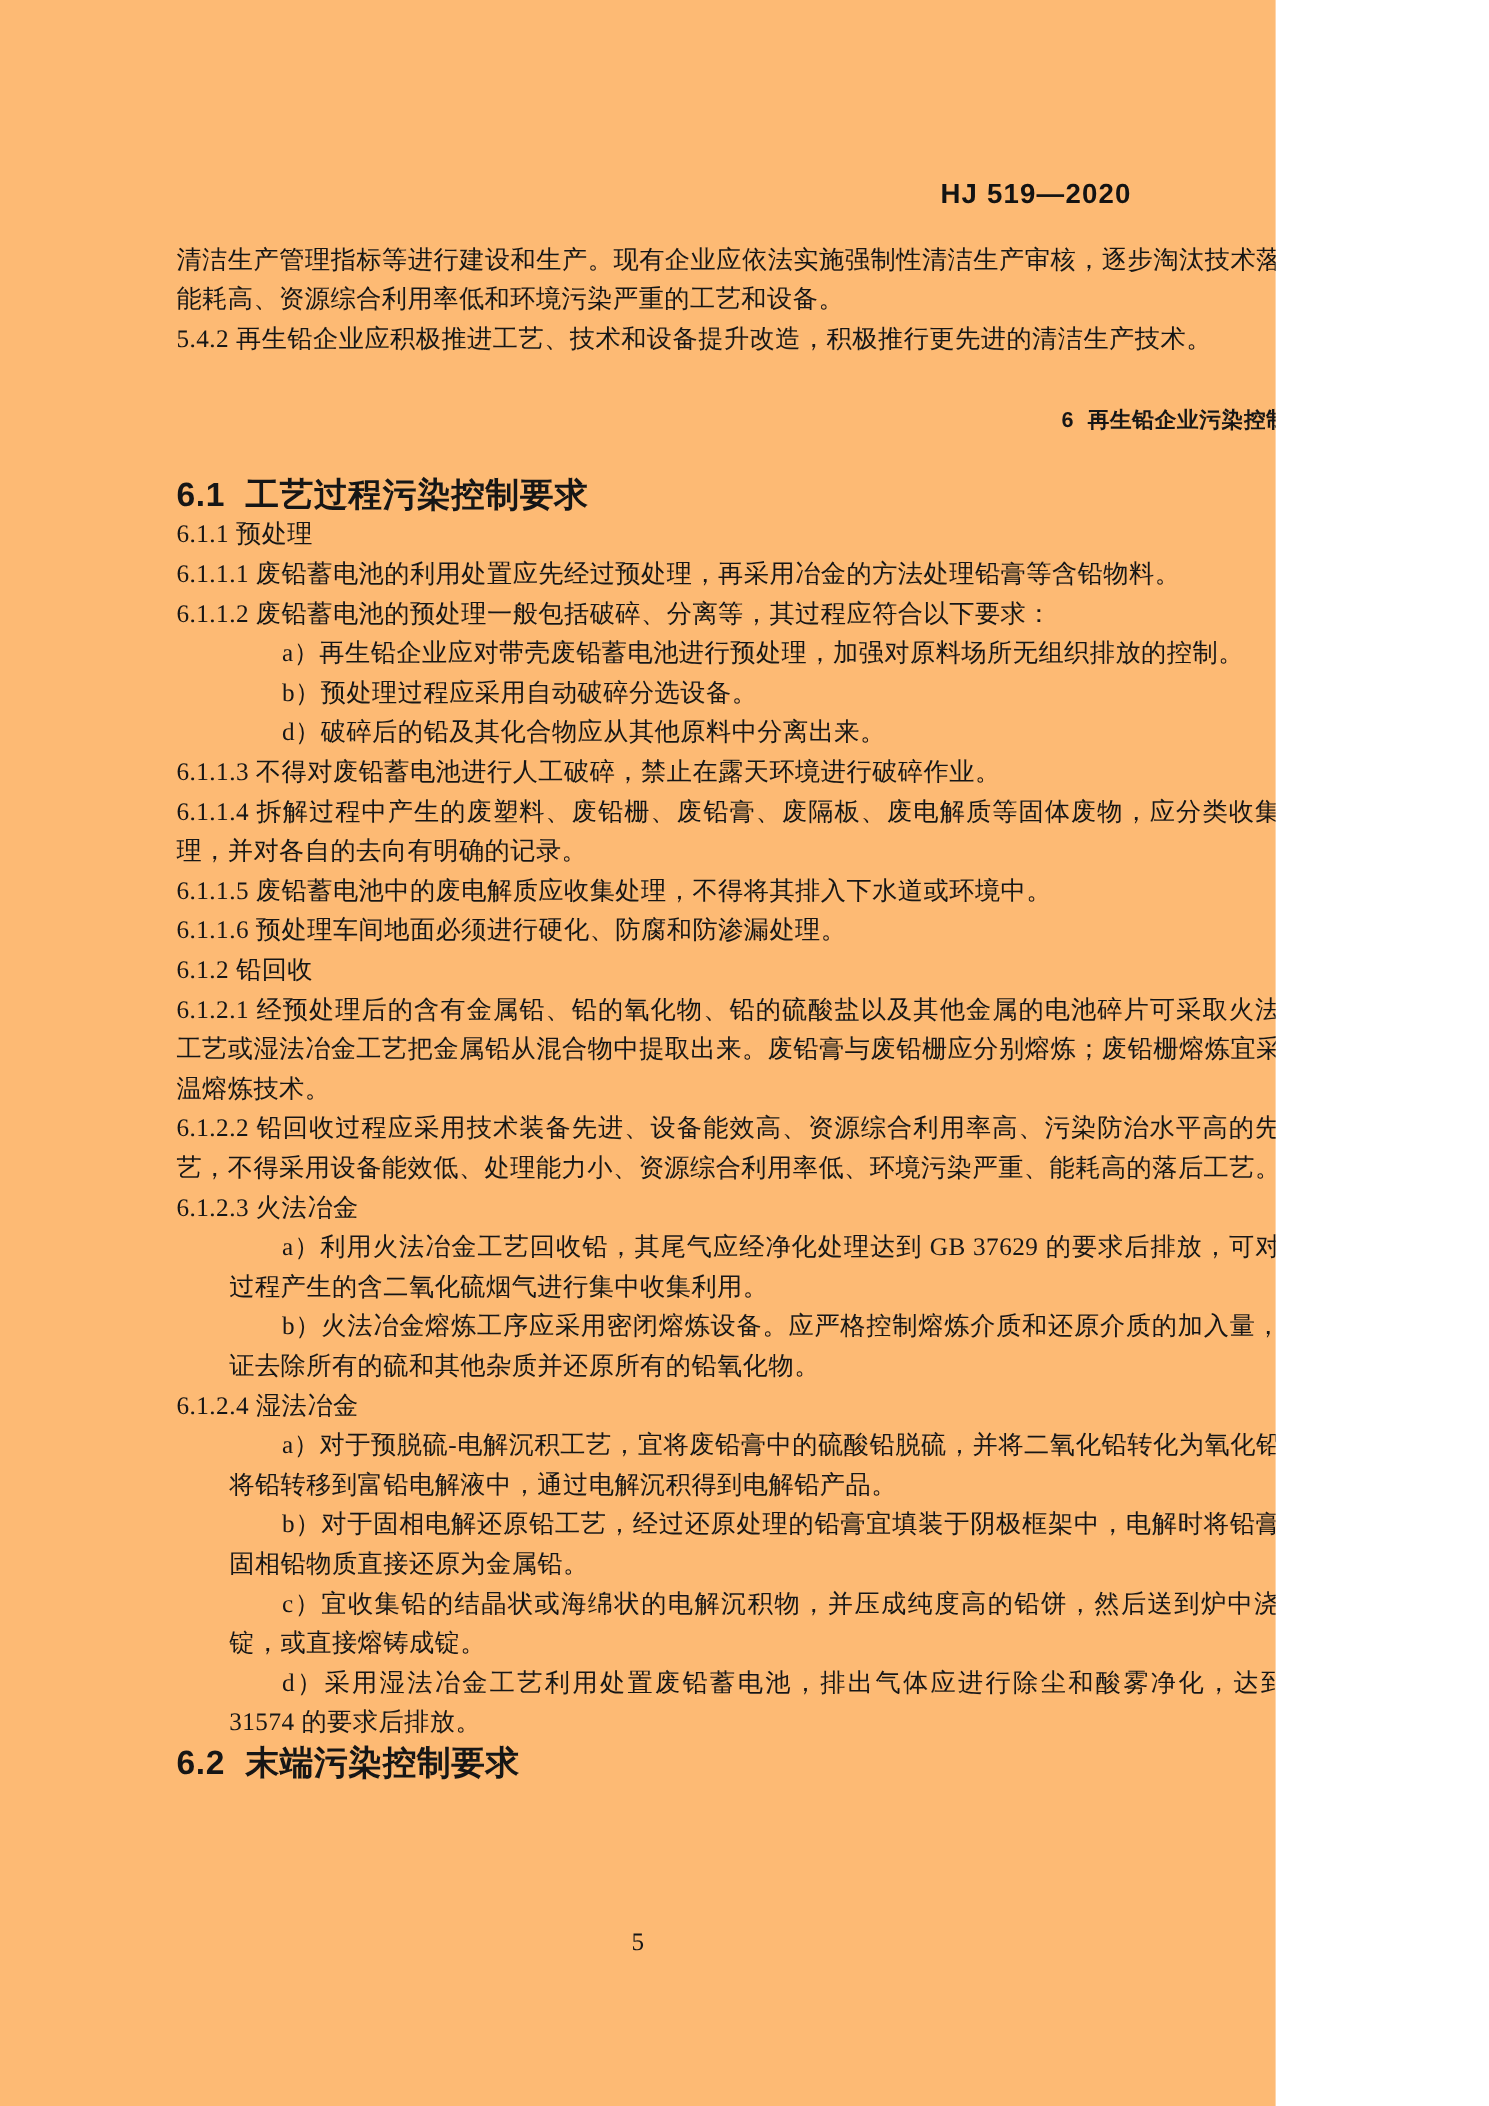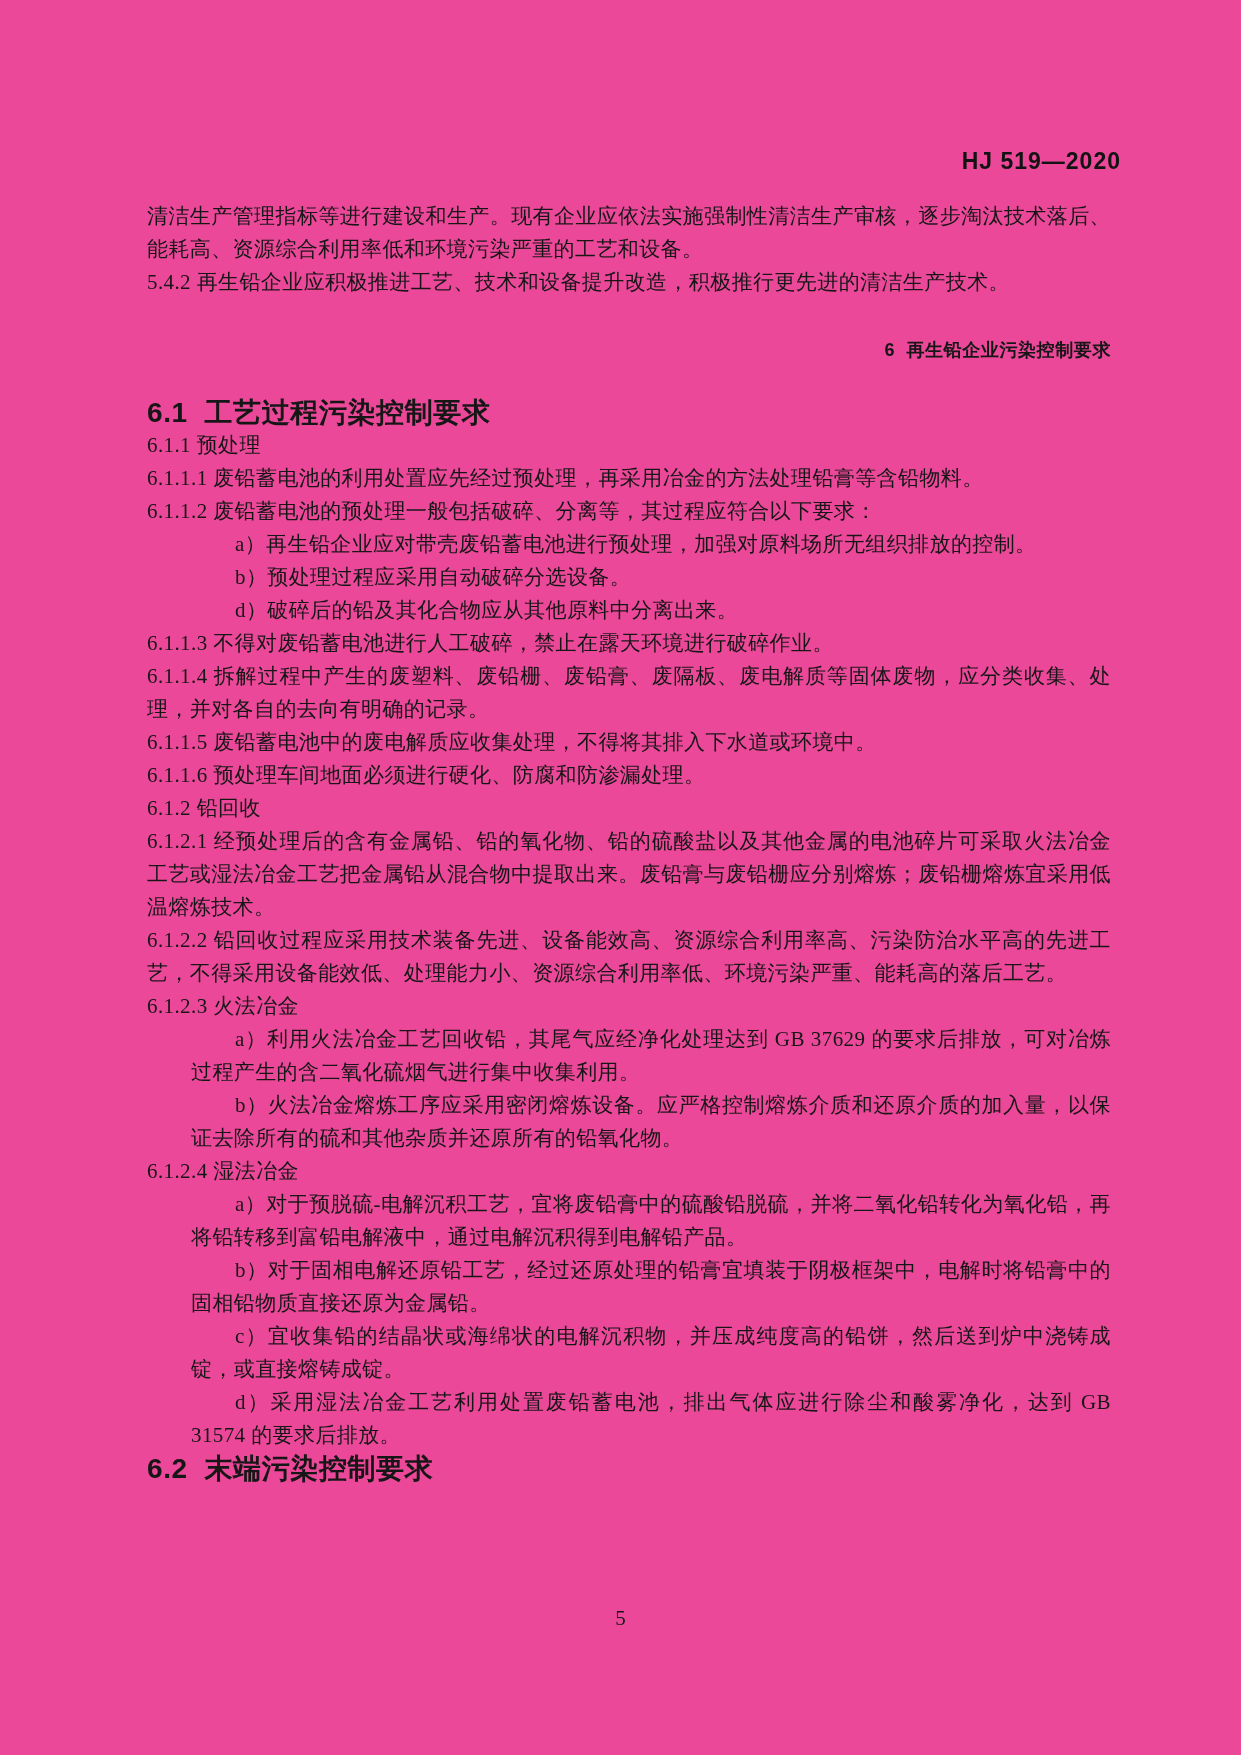"HJ 519—2020" .page { background: #ec4899 -> #fdba74; width: 1241px -> 1063px }
